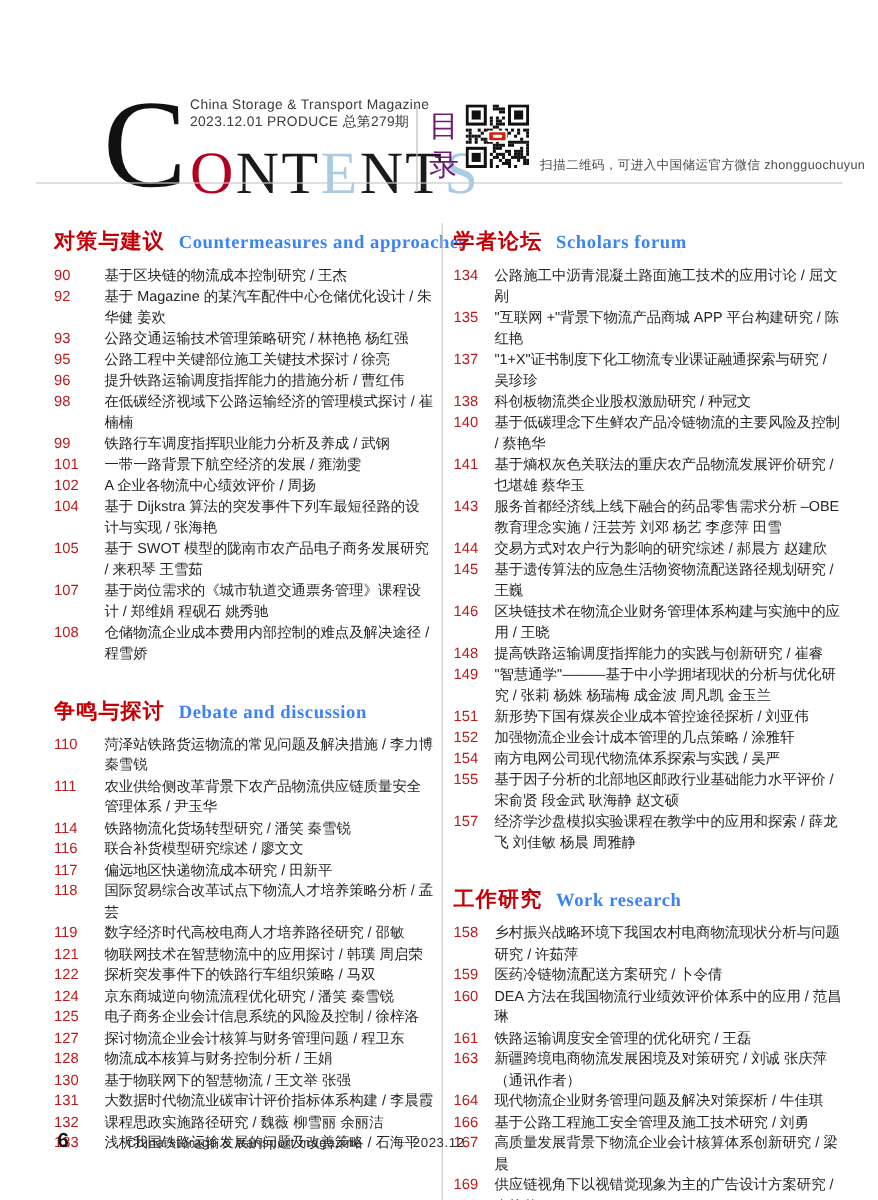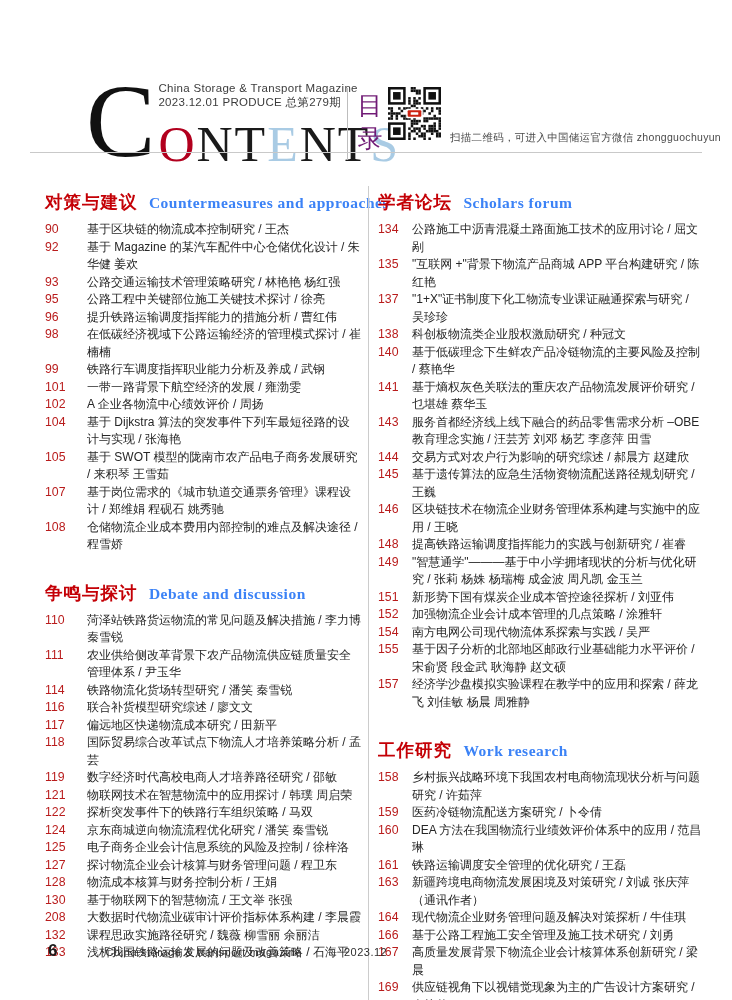"208" span.pg { text: 208 -> 131 }
